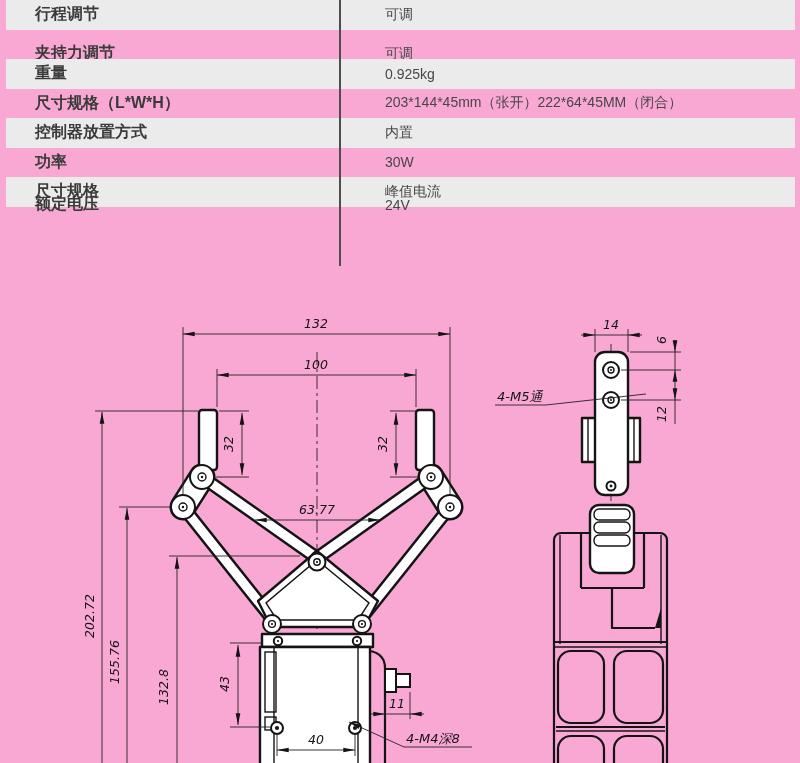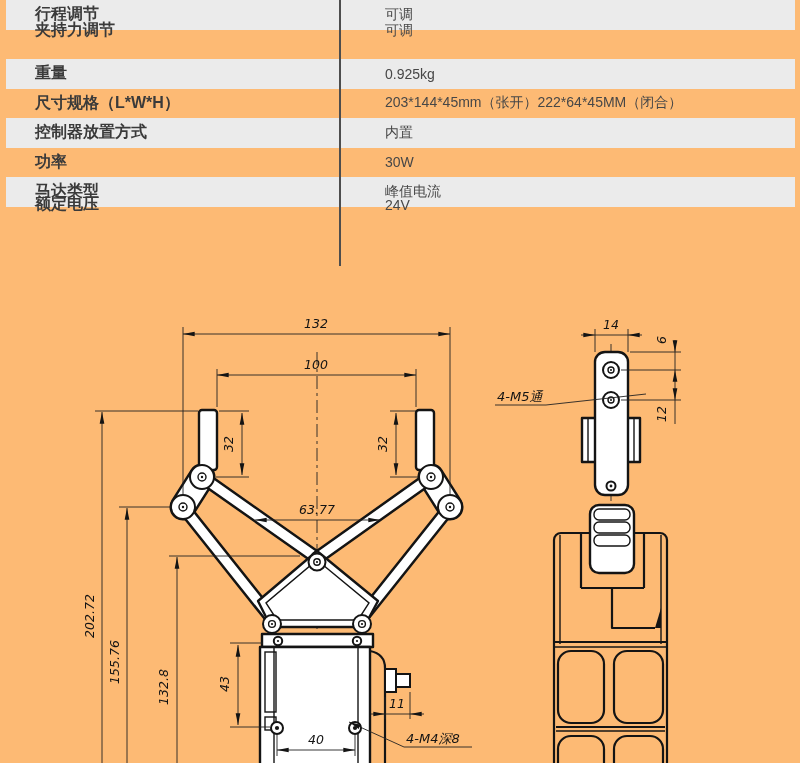"行程调节" #page { background: #fdba74 -> #f9a8d4 }
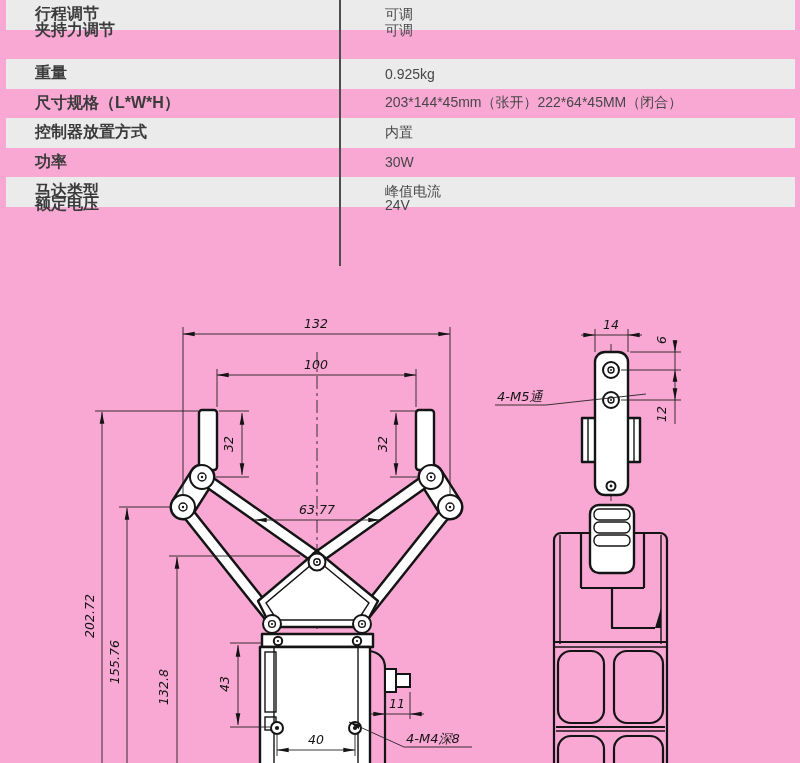"夹持力调节" div.srow { top: 16px -> 39px }
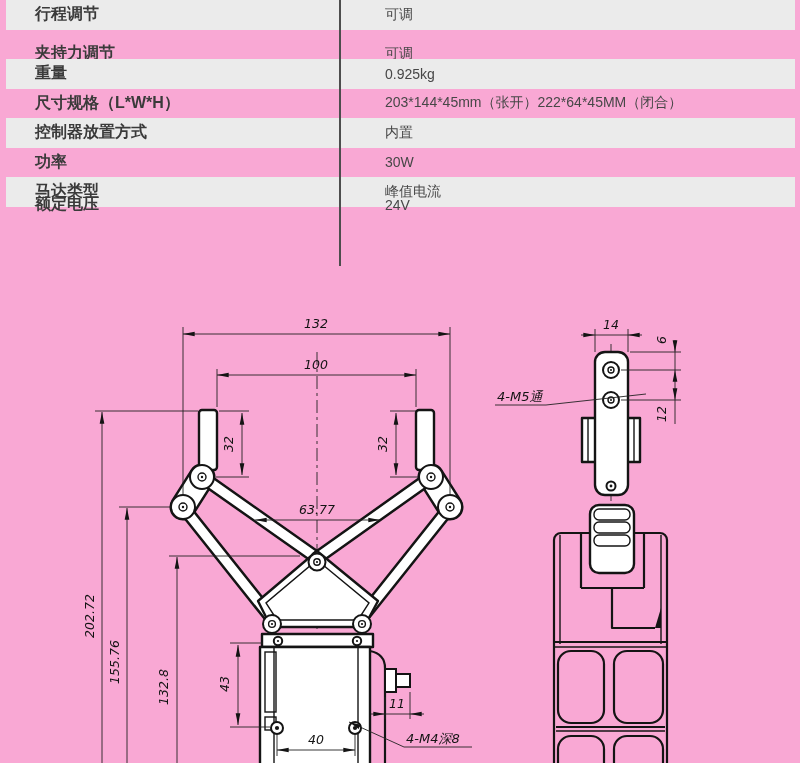"马达类型" div.scell-label { text: 马达类型 -> 尺寸规格 }
